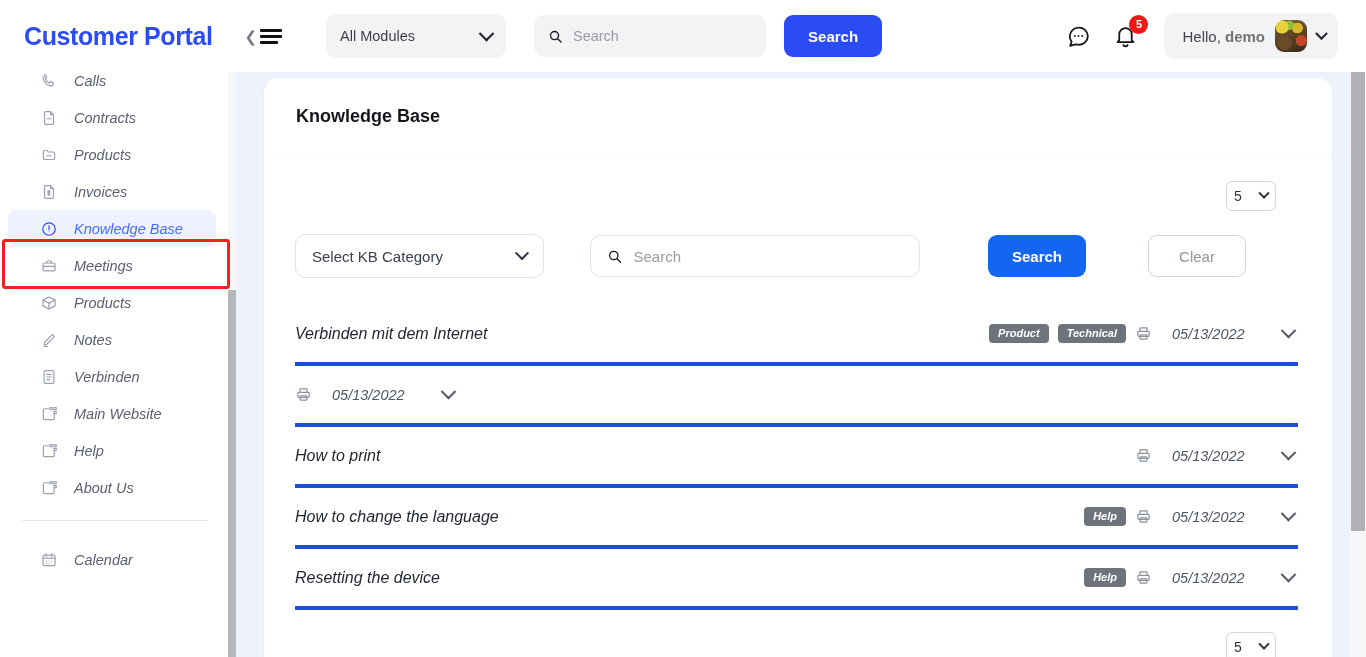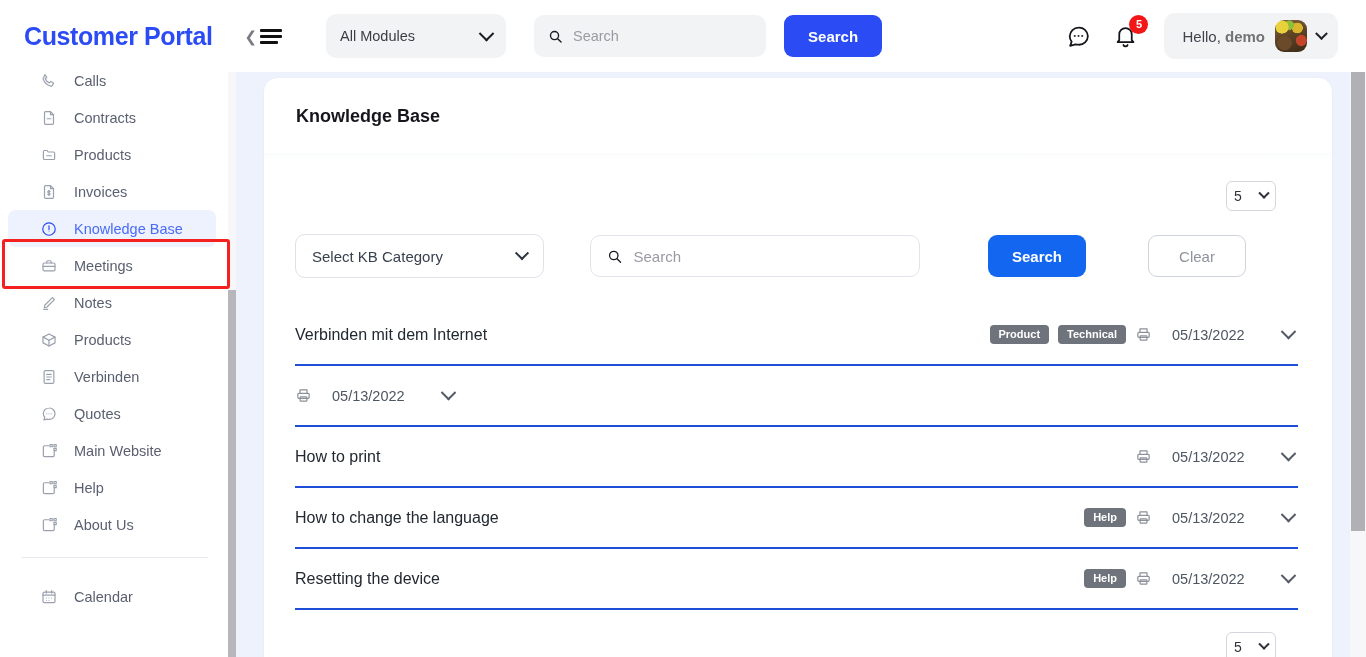"Calls" .nav-item .label { font-style: none -> italic }
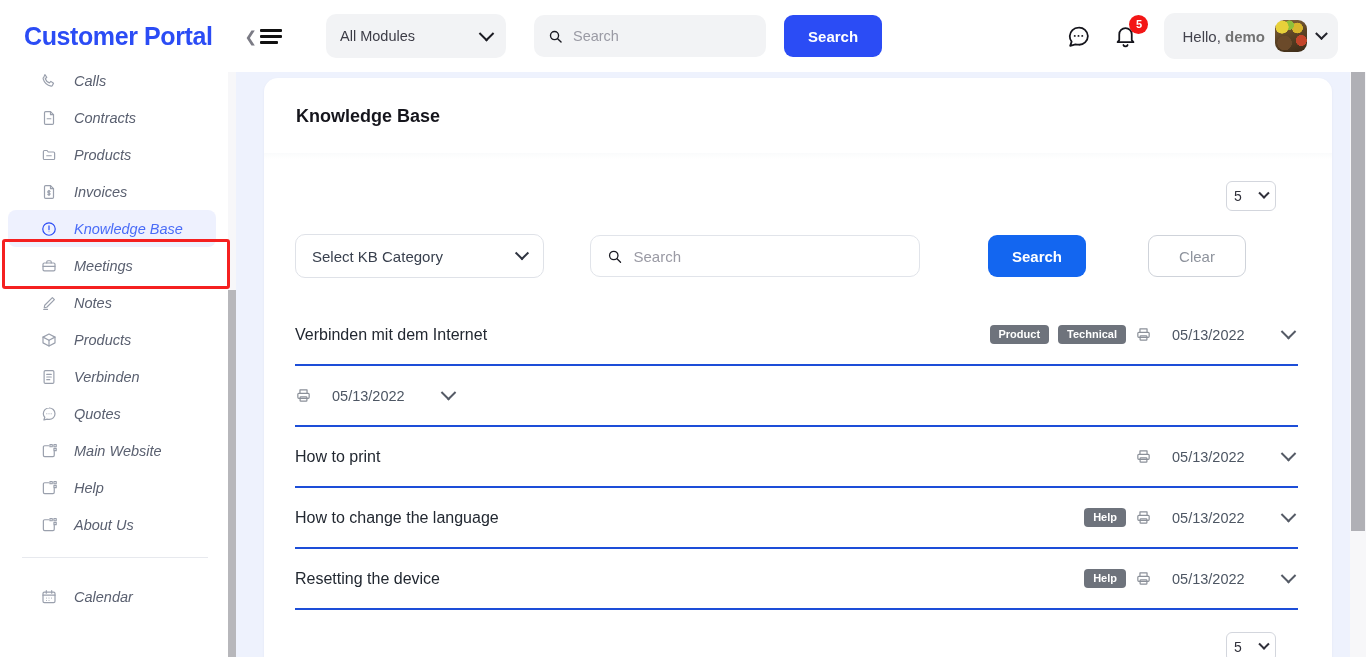"Notes" div.nav-item { order: before "Products" -> after "Products" }
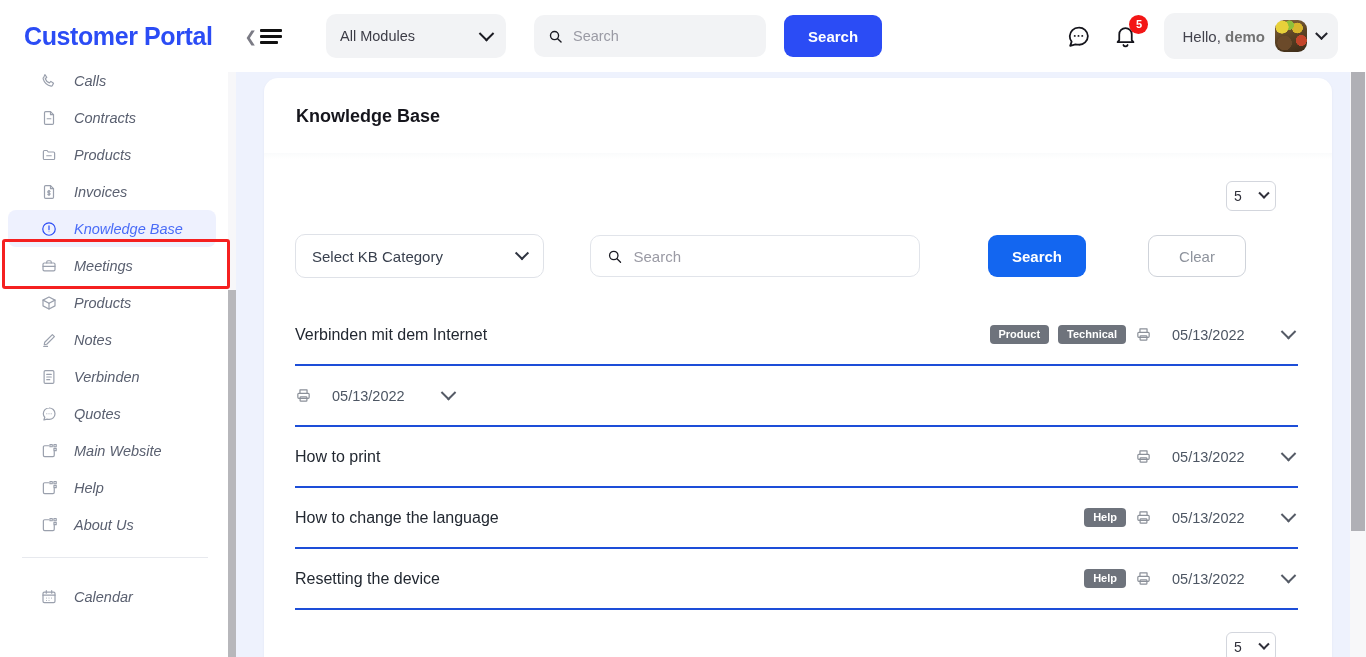"Verbinden mit dem Internet" .kb-row { border-bottom: 2px solid #1d4ed8 -> 4px solid #1d4ed8; font-style: none -> italic }
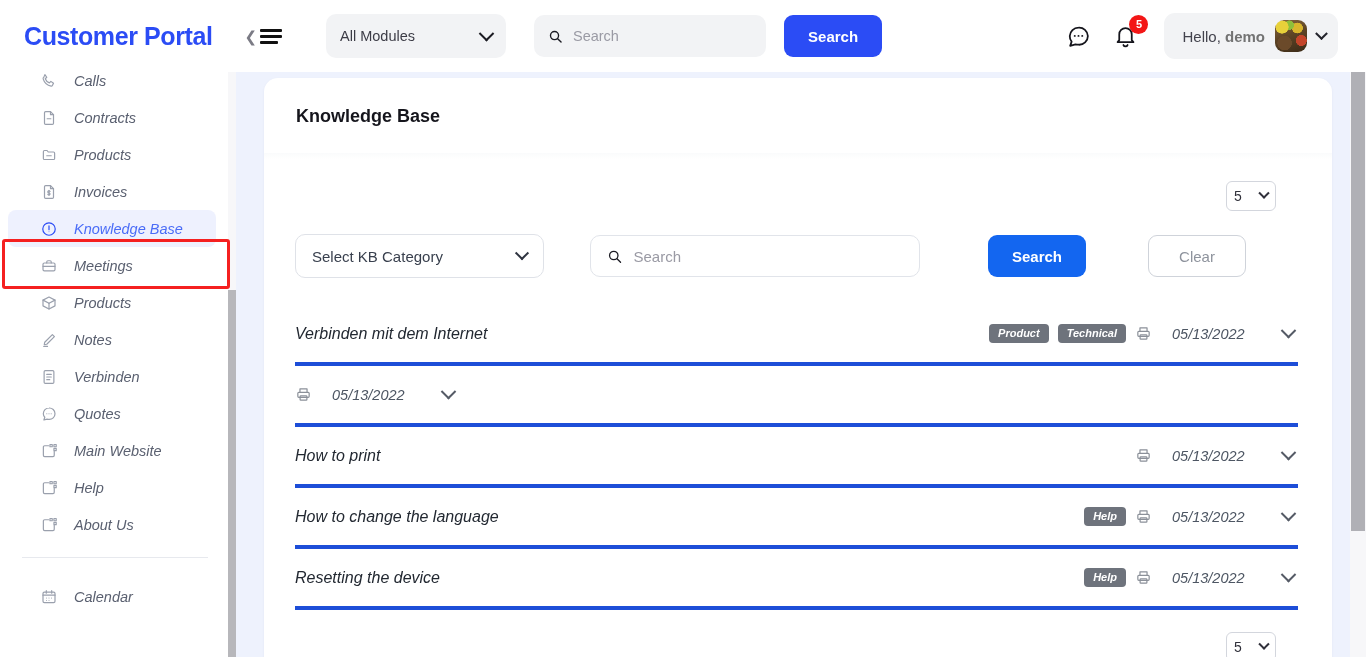"Quotes" div.nav-item { html: <div> <span> <svg> <path></path> <circle></circle> <circle></circle> <circle></circle> </svg> </span> <span>Quotes</span> </div> -> none }
